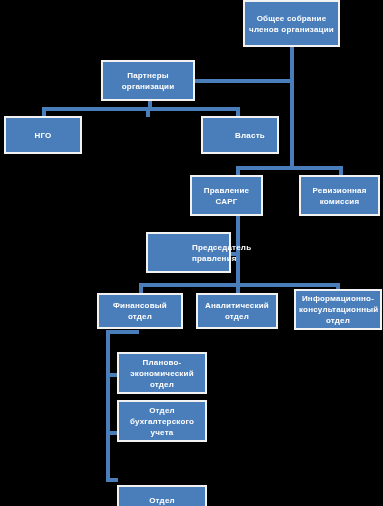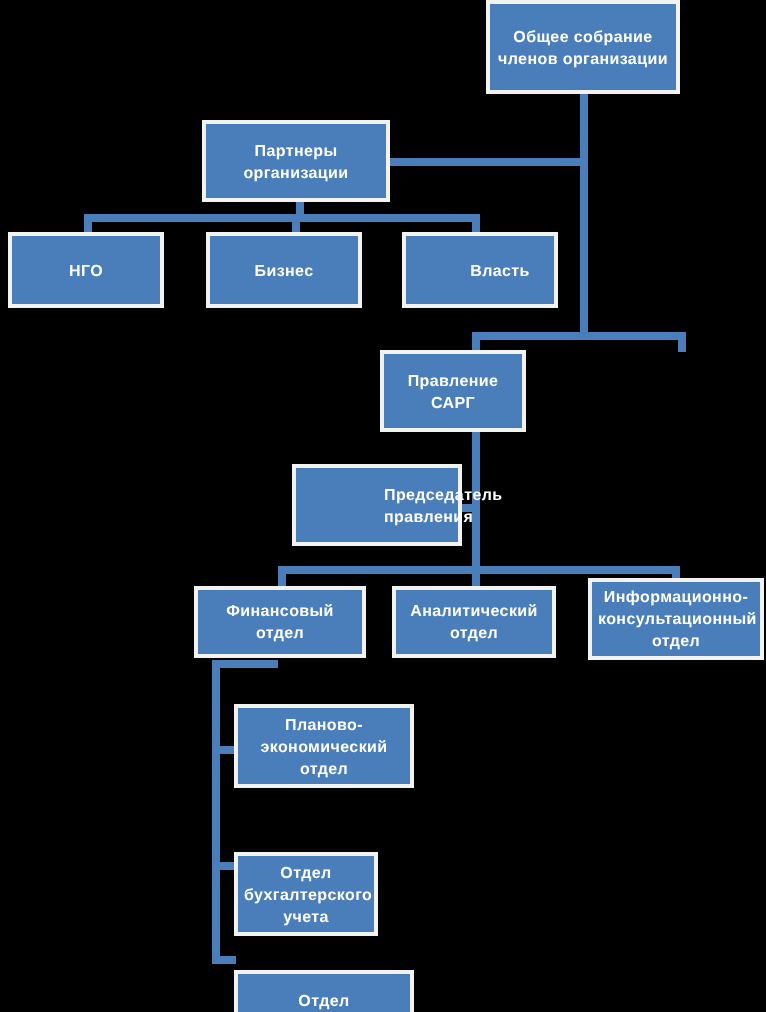"Бизнес" div.node { html: <div> <span>Бизнес</span> </div> -> none }
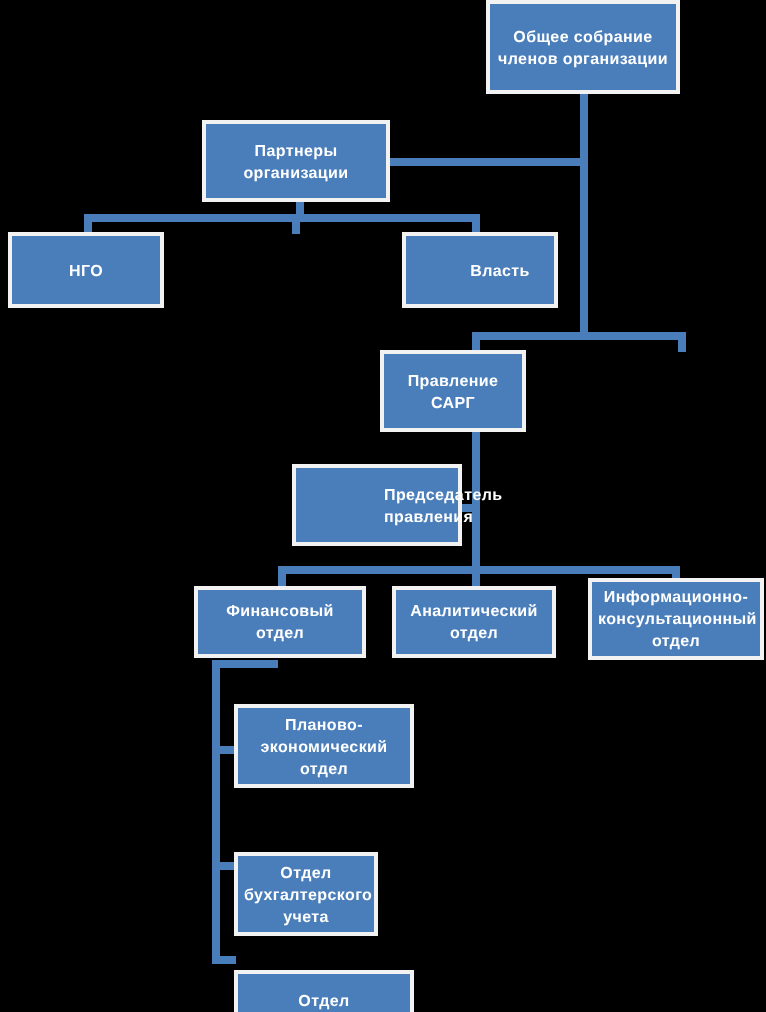"Ревизионная комиссия" div.node { html: none -> <div> <span>Ревизионная комиссия</span> </div> }
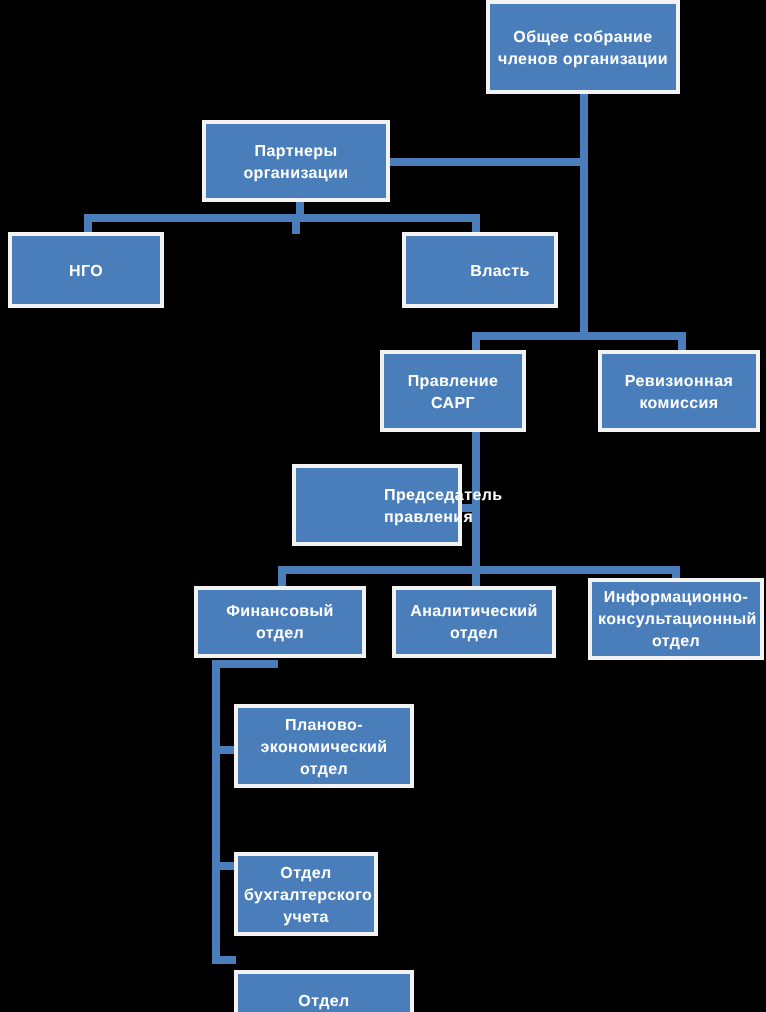"Отдел бухгалтерского учета" div.node { top: 426px -> 400px; width: 72px -> 90px }
